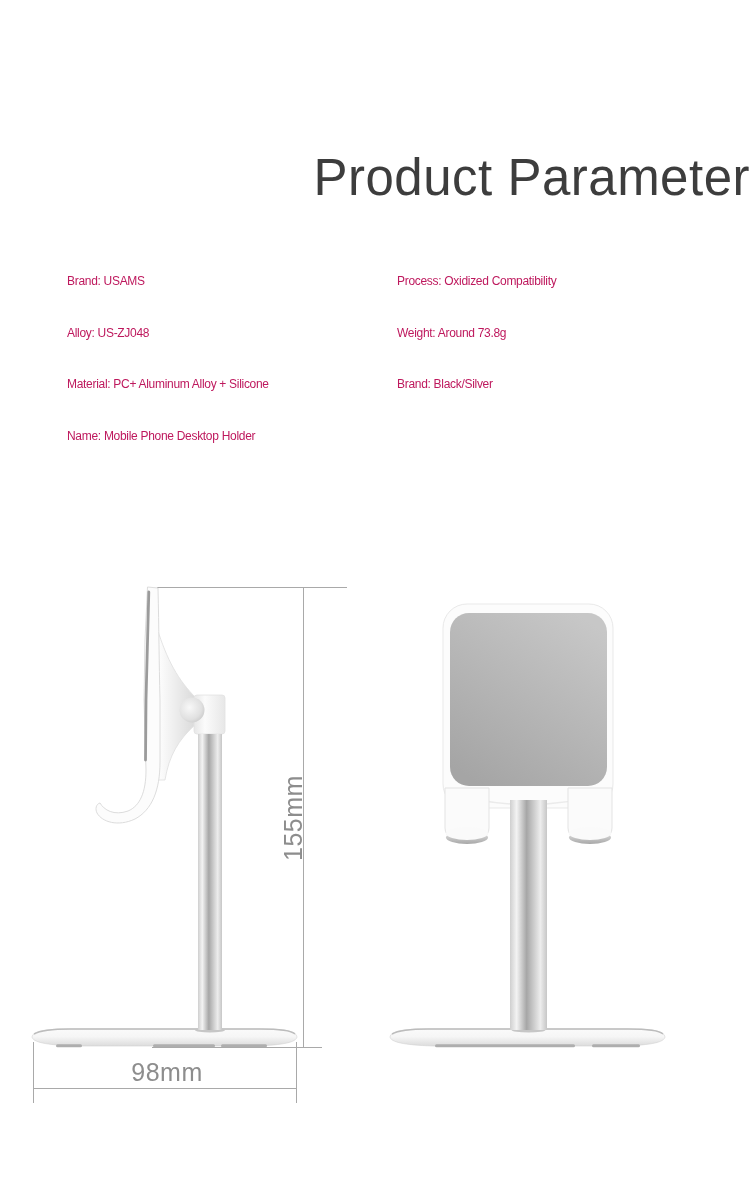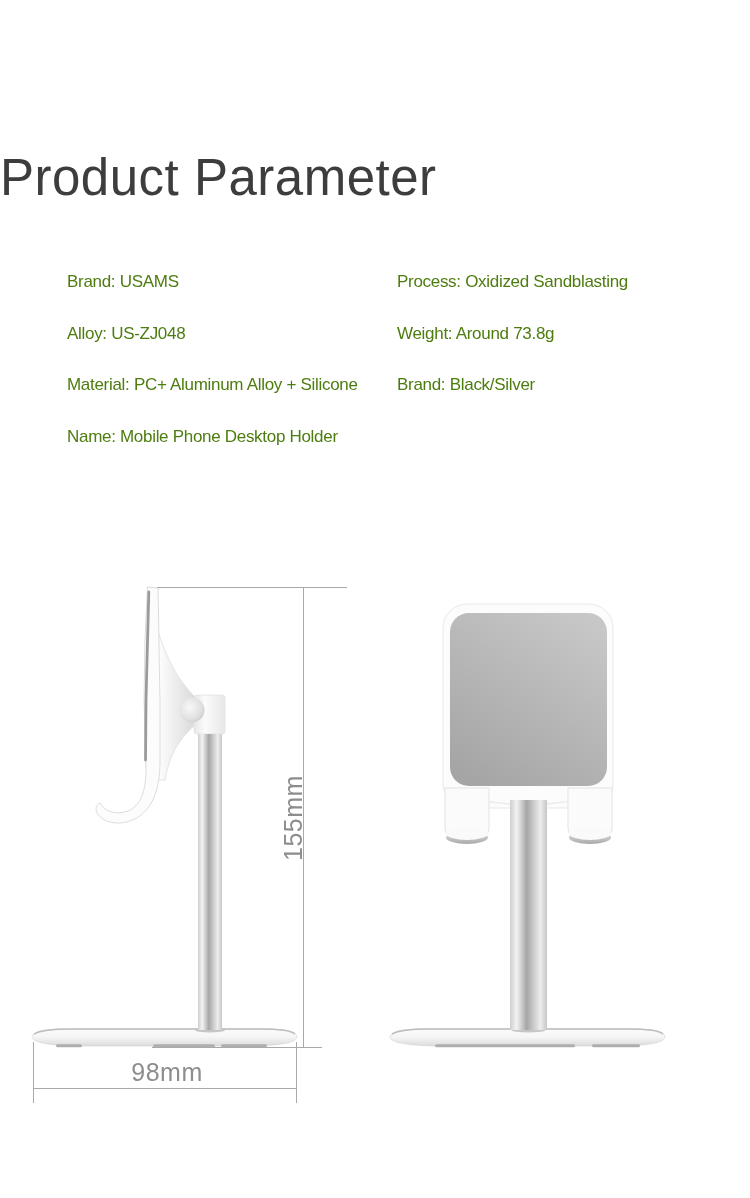"Product Parameter" .title { text-align: left -> right }
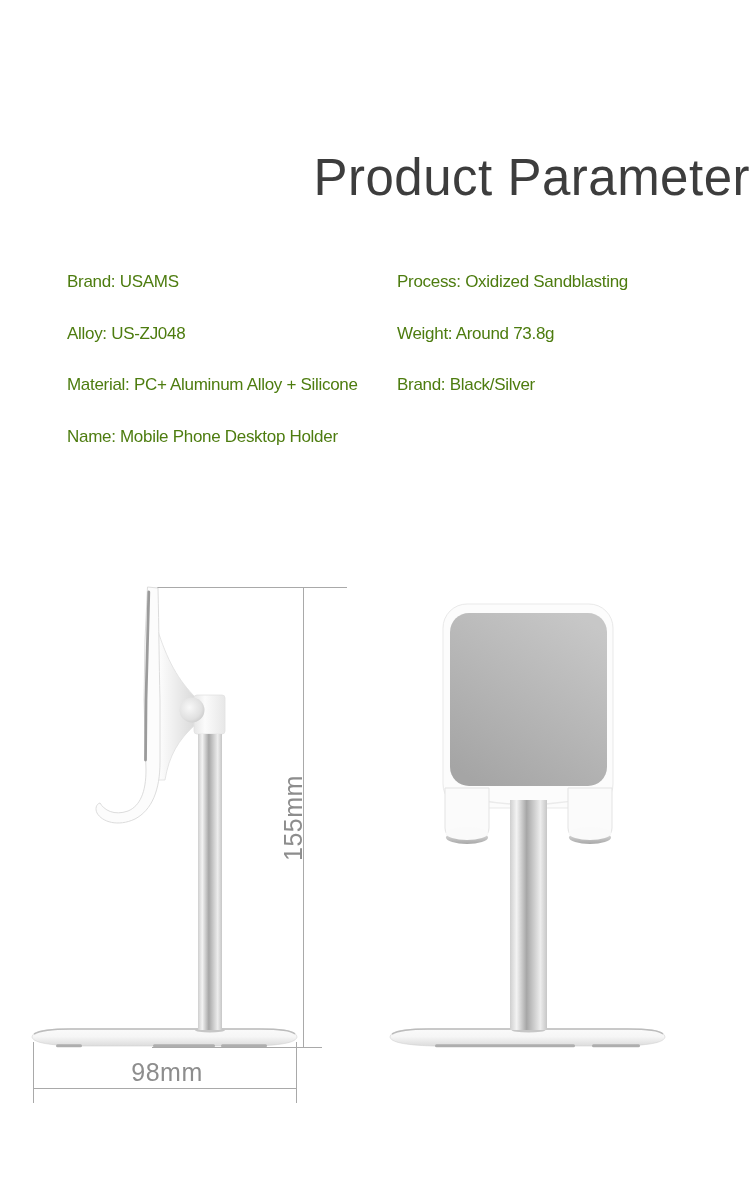"Brand: USAMS" .spec-item { color: #4d7c0f -> #be185d; font-size: 17px -> 12px }
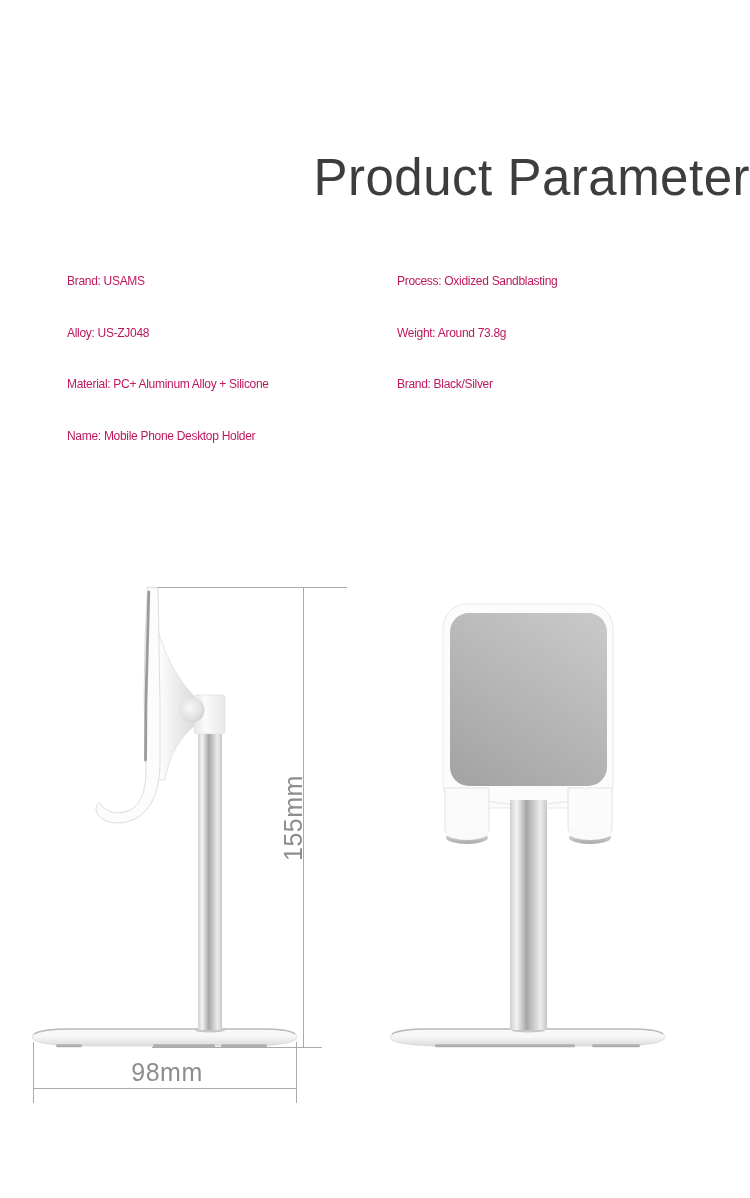"Process: Oxidized Sandblasting" div.spec-item { text: Sandblasting -> Compatibility }
